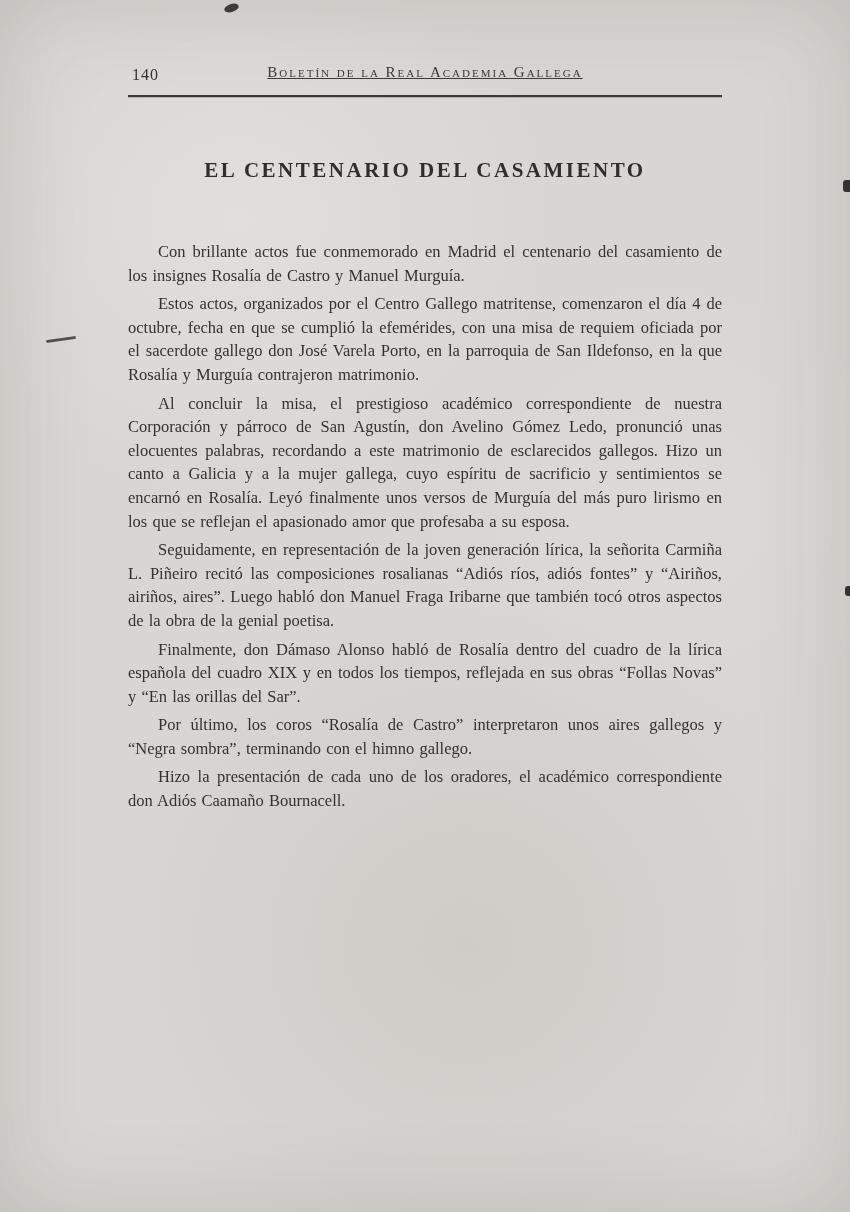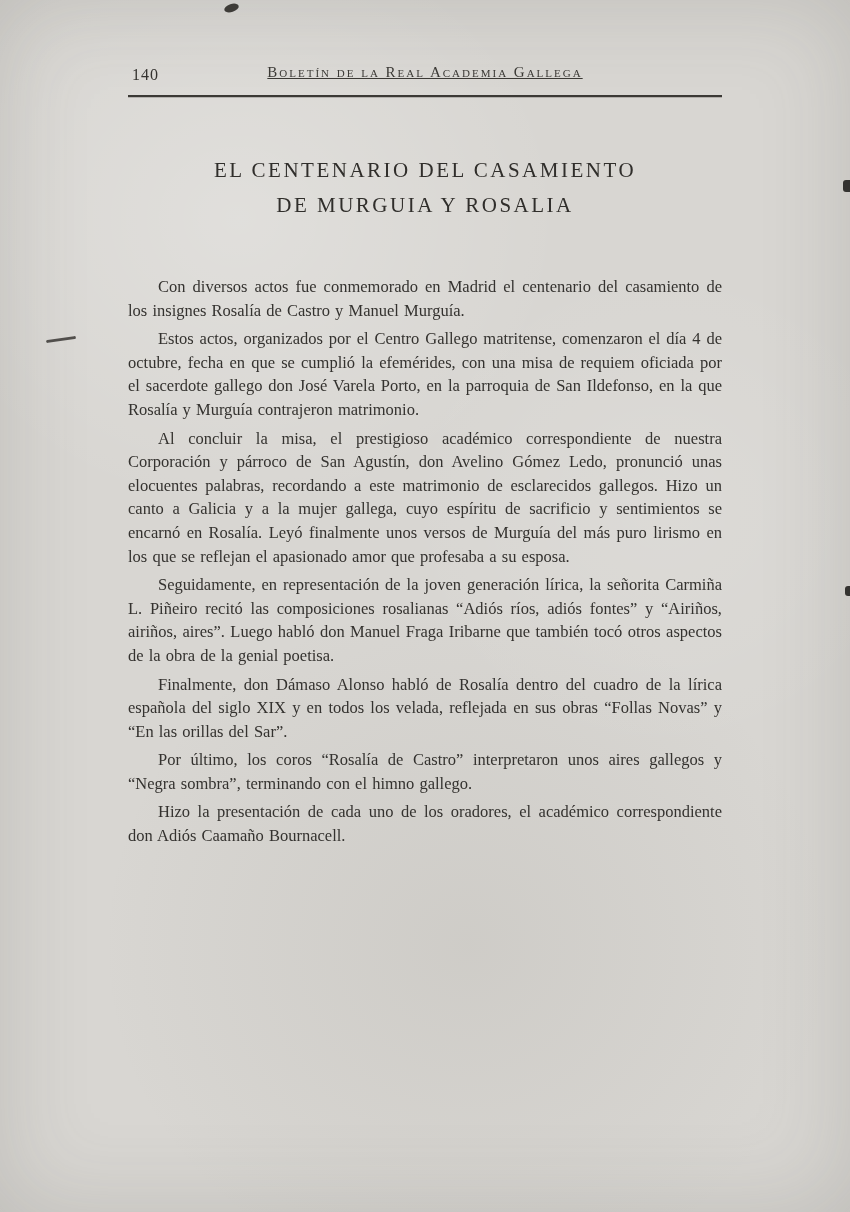"EL CENTENARIO DEL CASAMIENTO" .article-title { font-weight: normal -> bold }
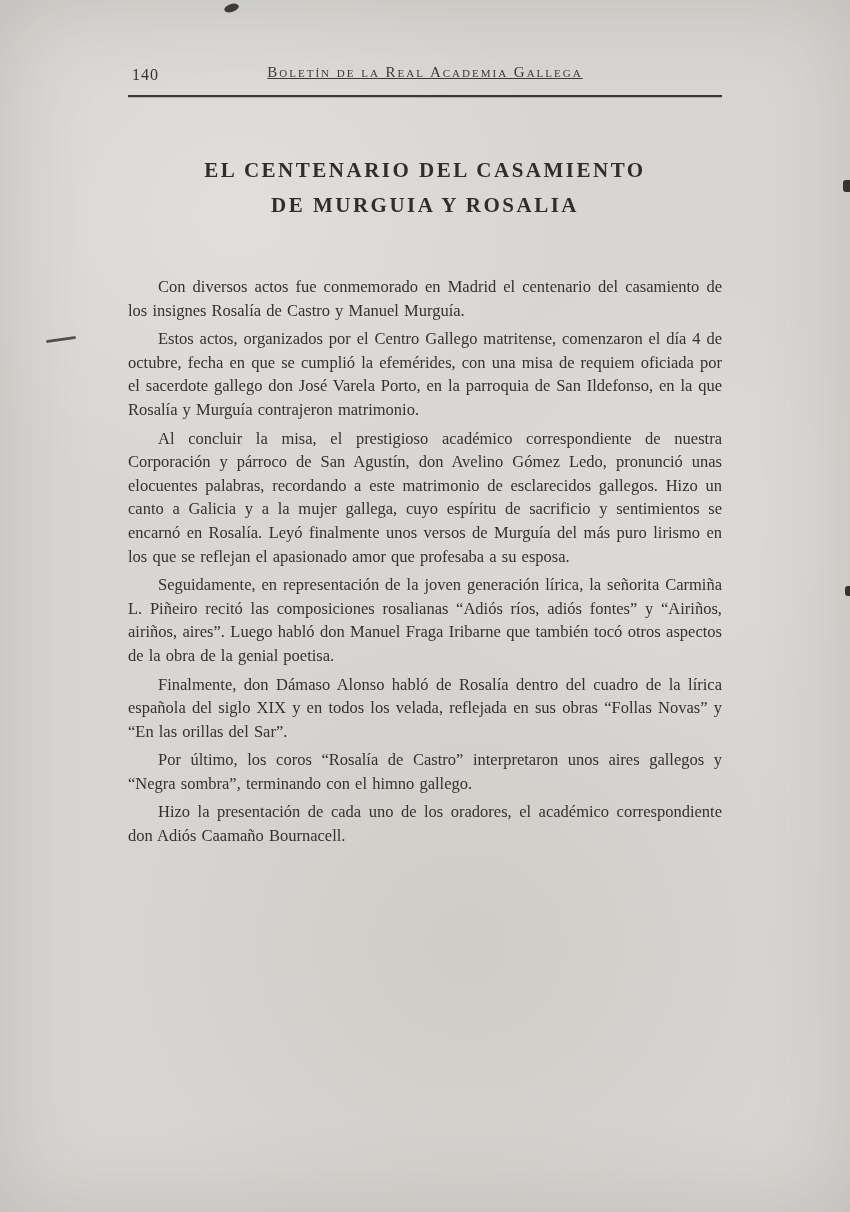"DE MURGUIA Y ROSALIA" span { html: <span>DE MURGUIA Y ROSALIA</span> -> none }
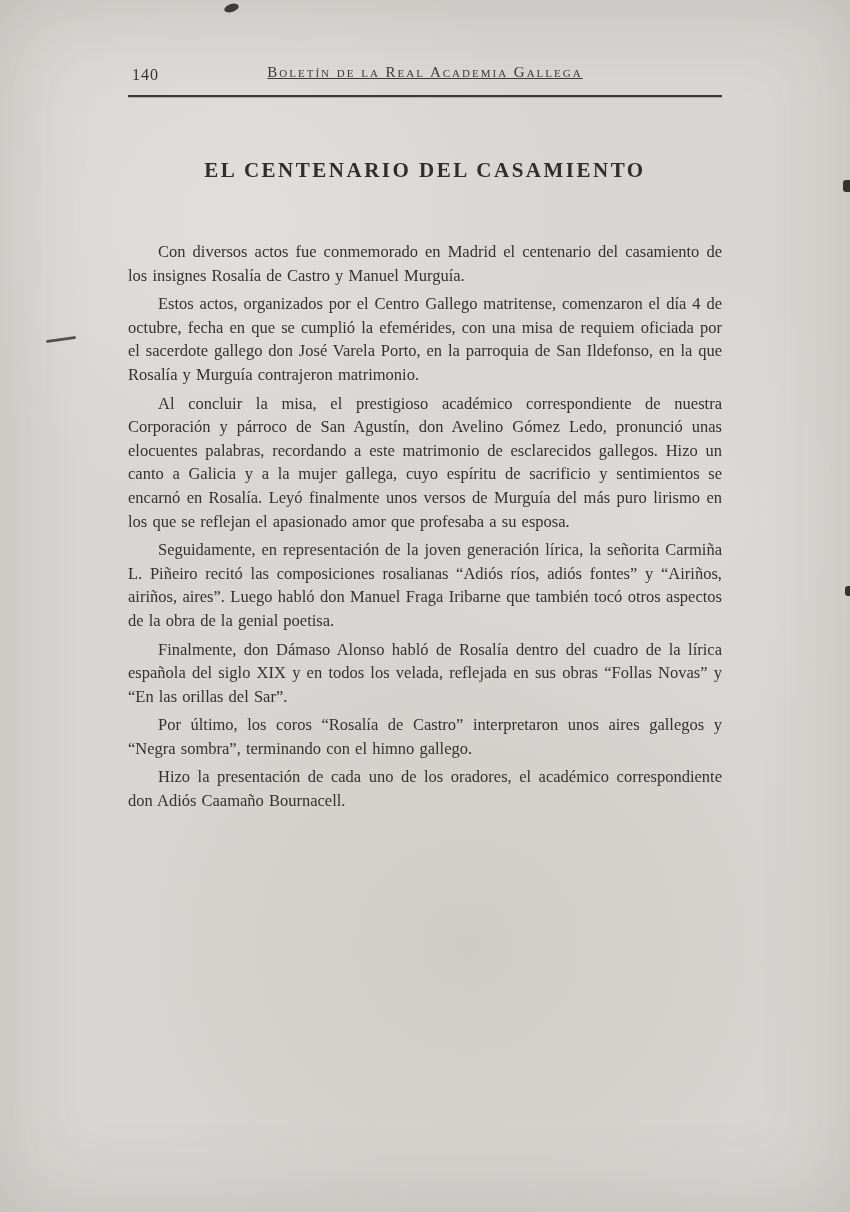"Con diversos actos fue conmemorado" p.body-paragraph { text: diversos -> brillante }
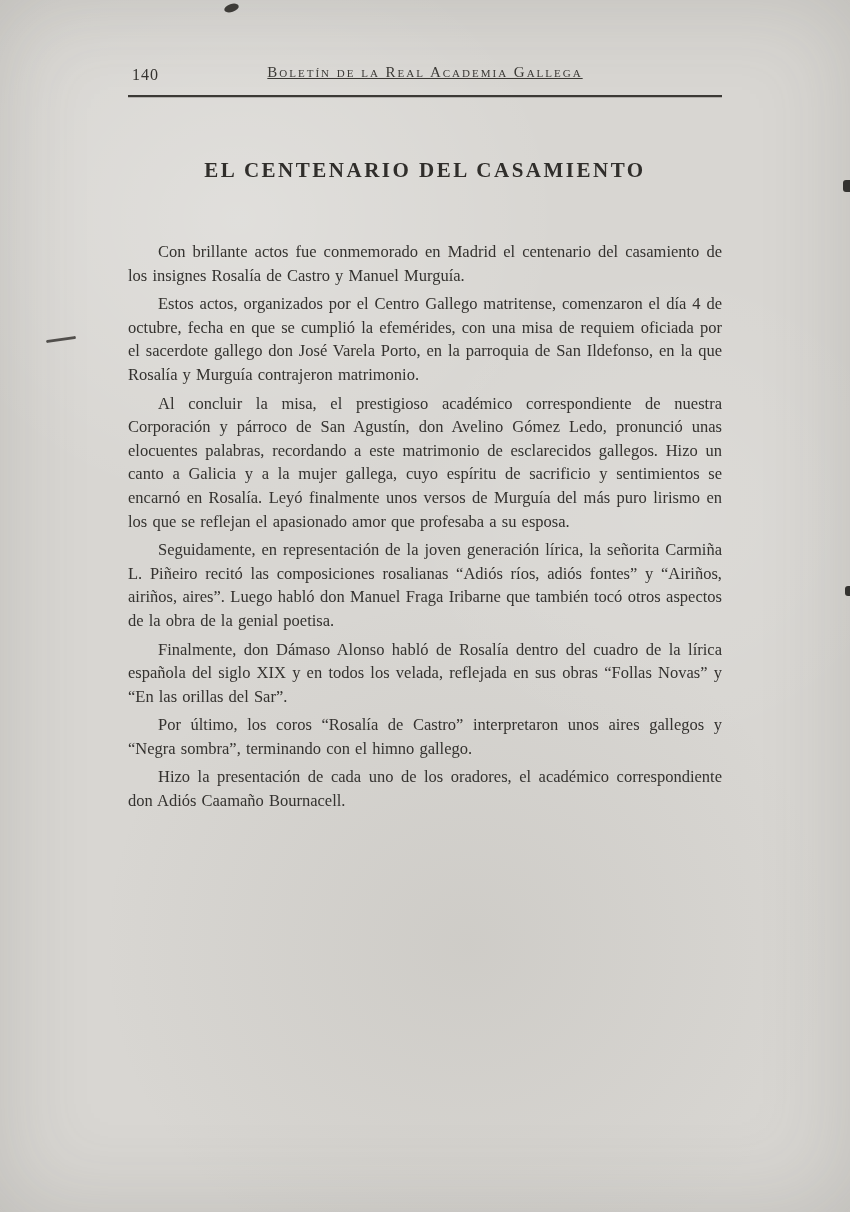"Finalmente, don Dámaso Alonso habló" p.body-paragraph { text: siglo XIX y en todos los velada -> cuadro XIX y en todos los tiempos }
